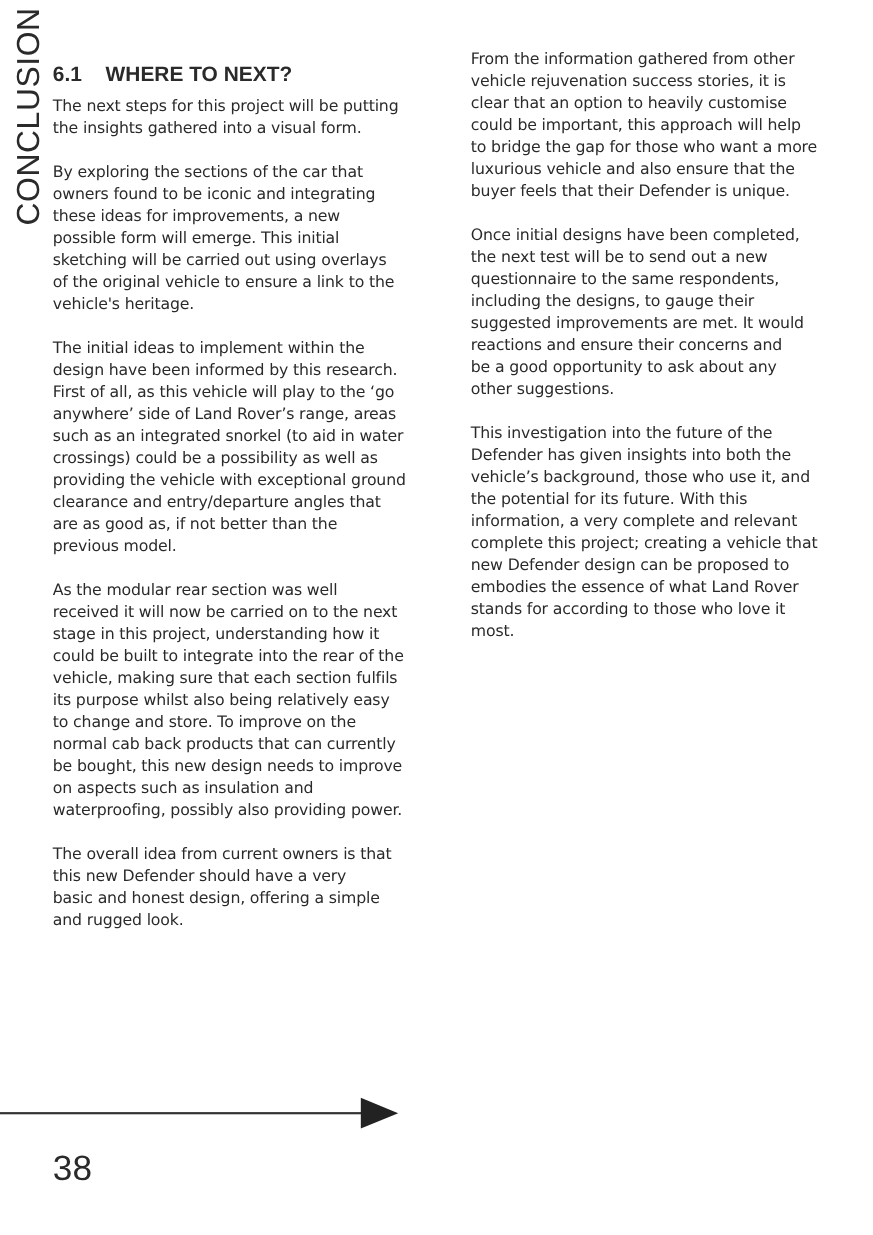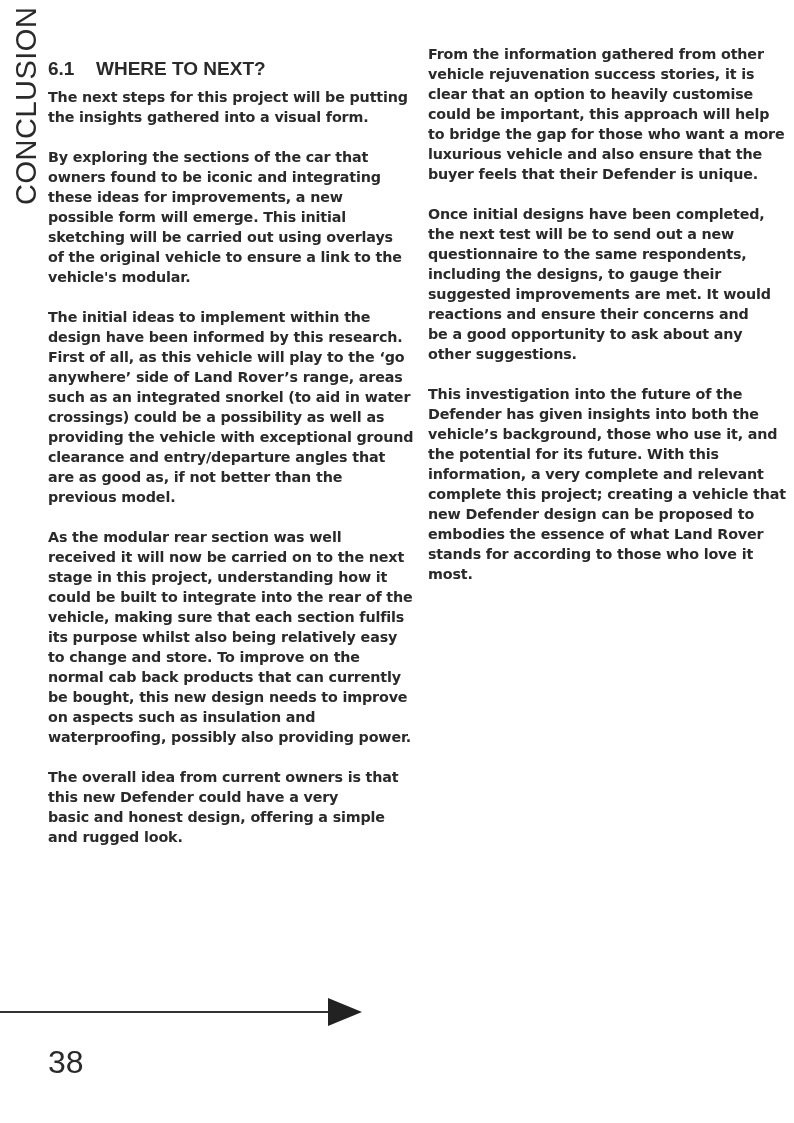"From the information gathered from" .col p { font-weight: bold -> none }
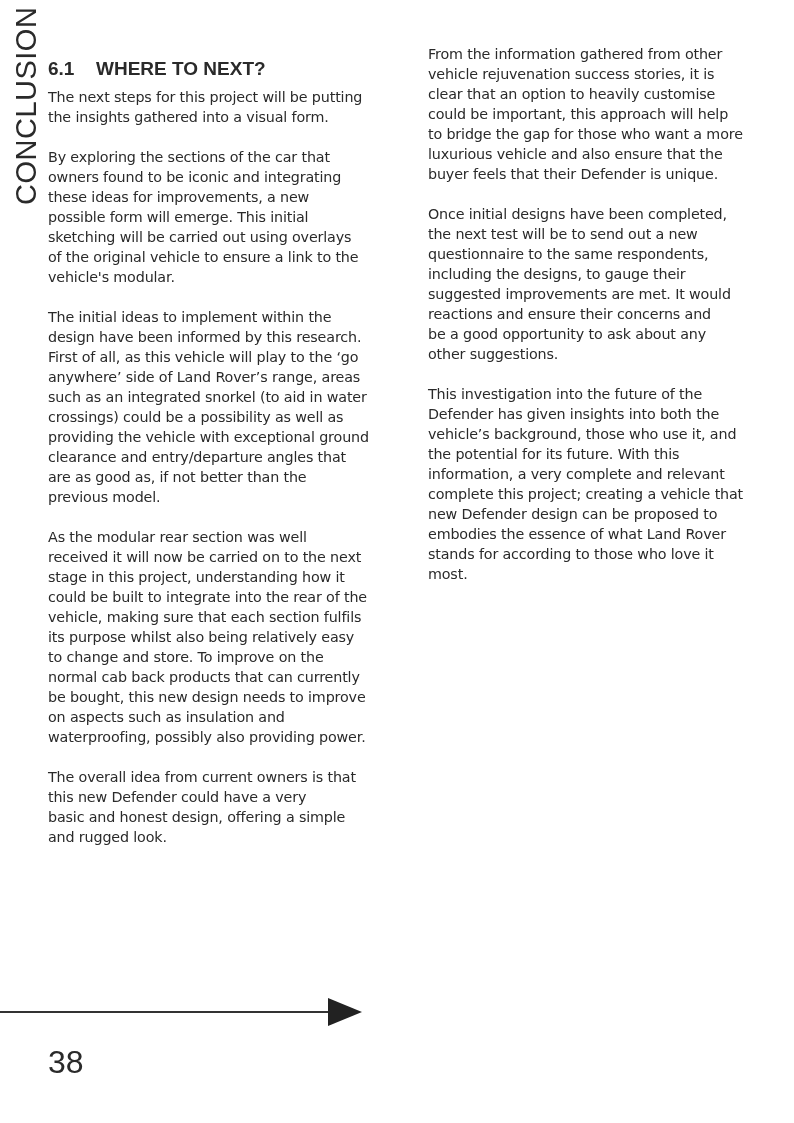"vehicle's modular." span.ln { text: modular -> heritage }
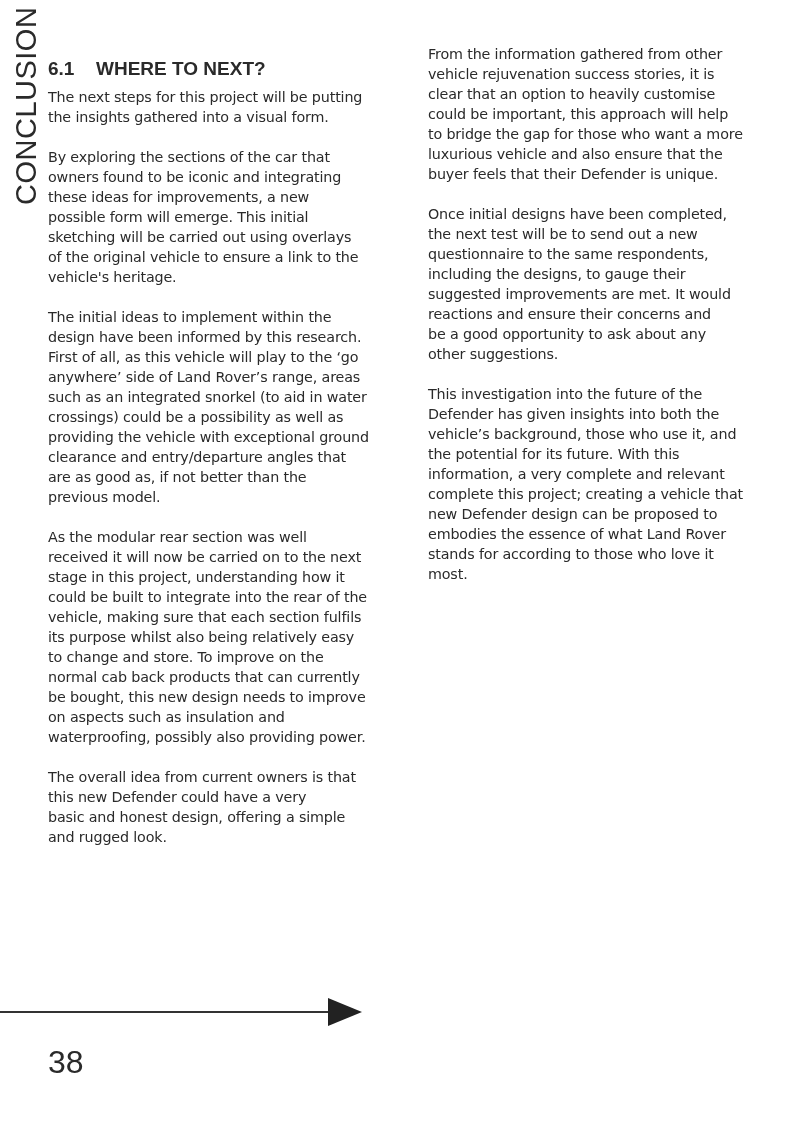"this new Defender could have" span.ln { text: could -> should }
